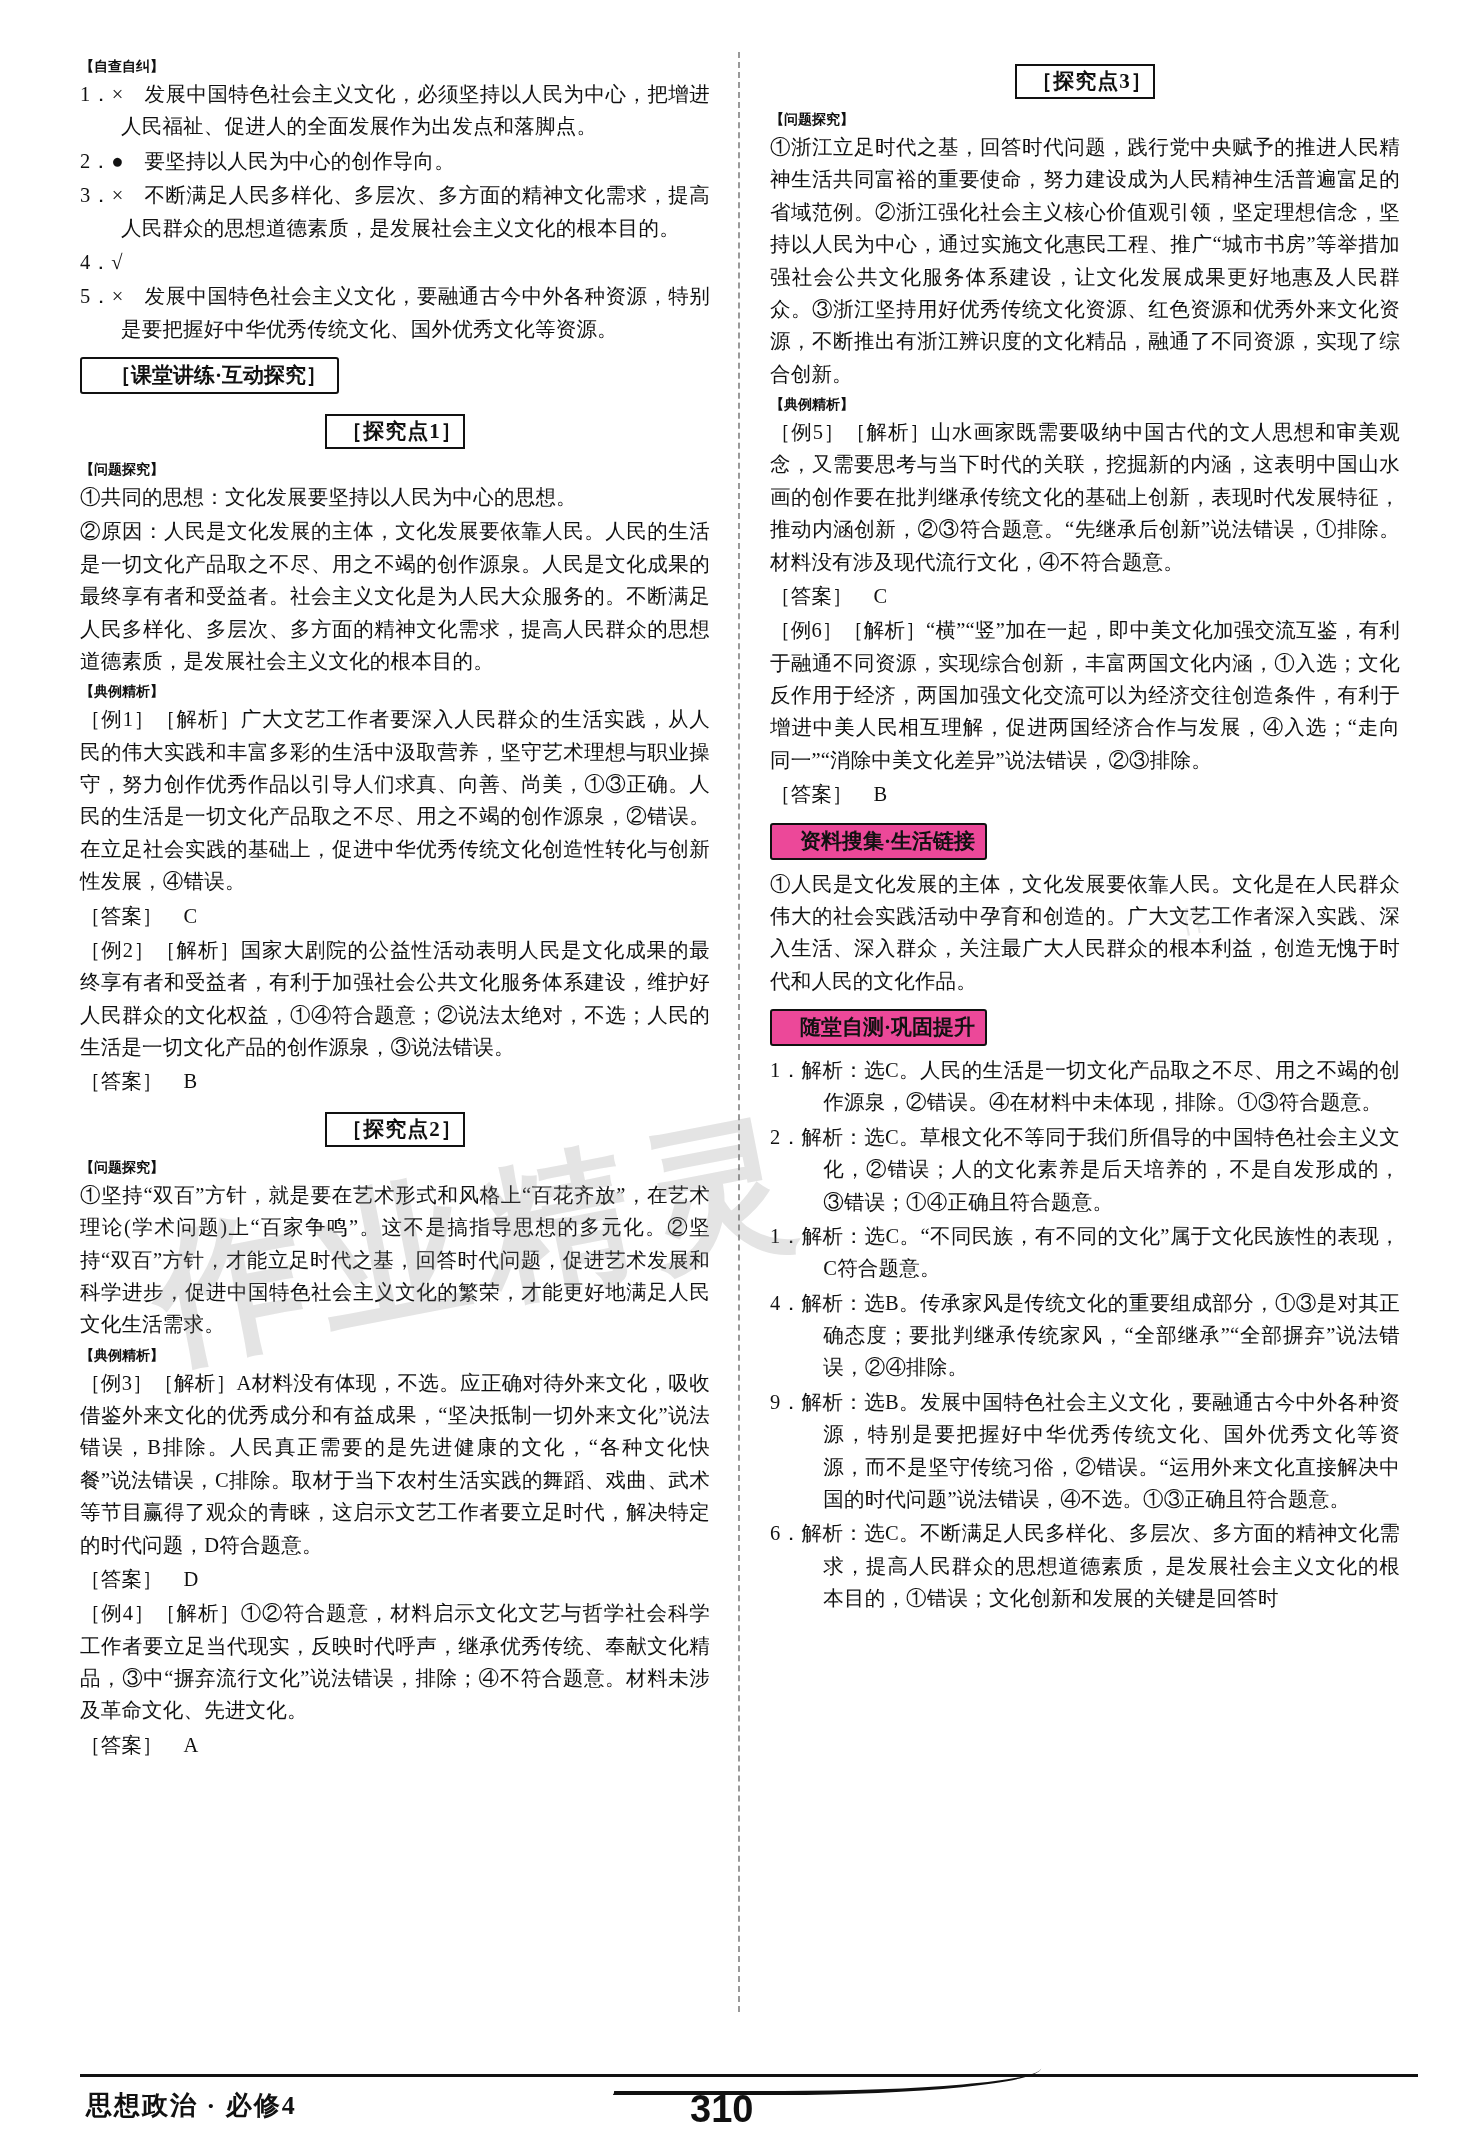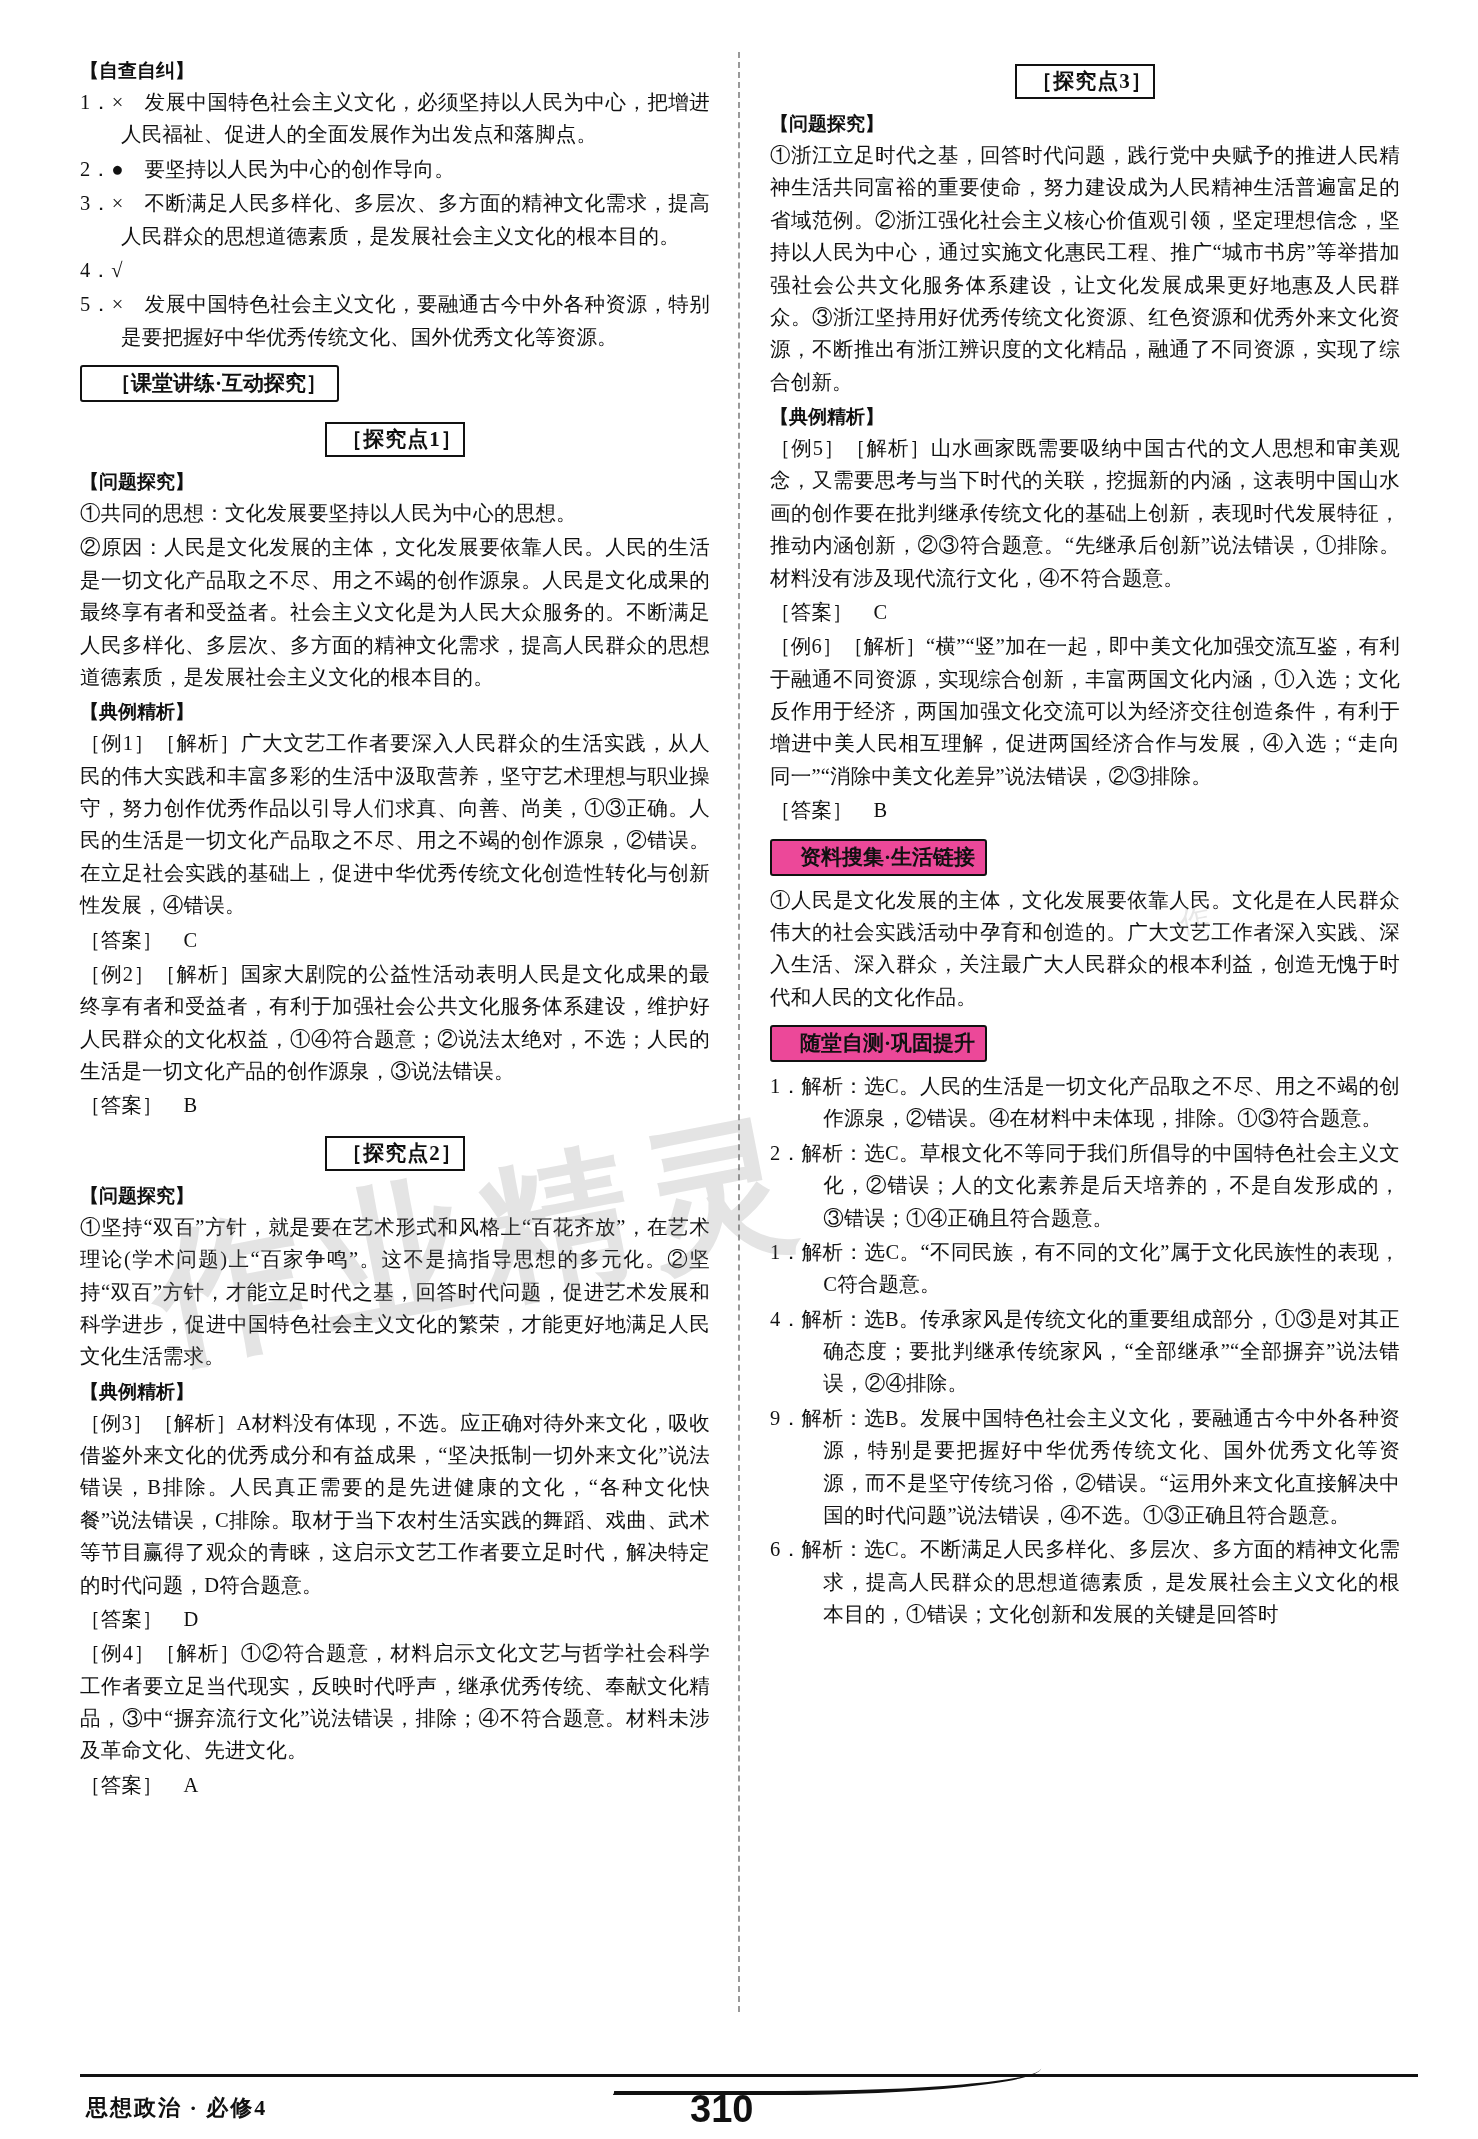"【自查自纠】" .blk-head { font-size: 19px -> 14px }
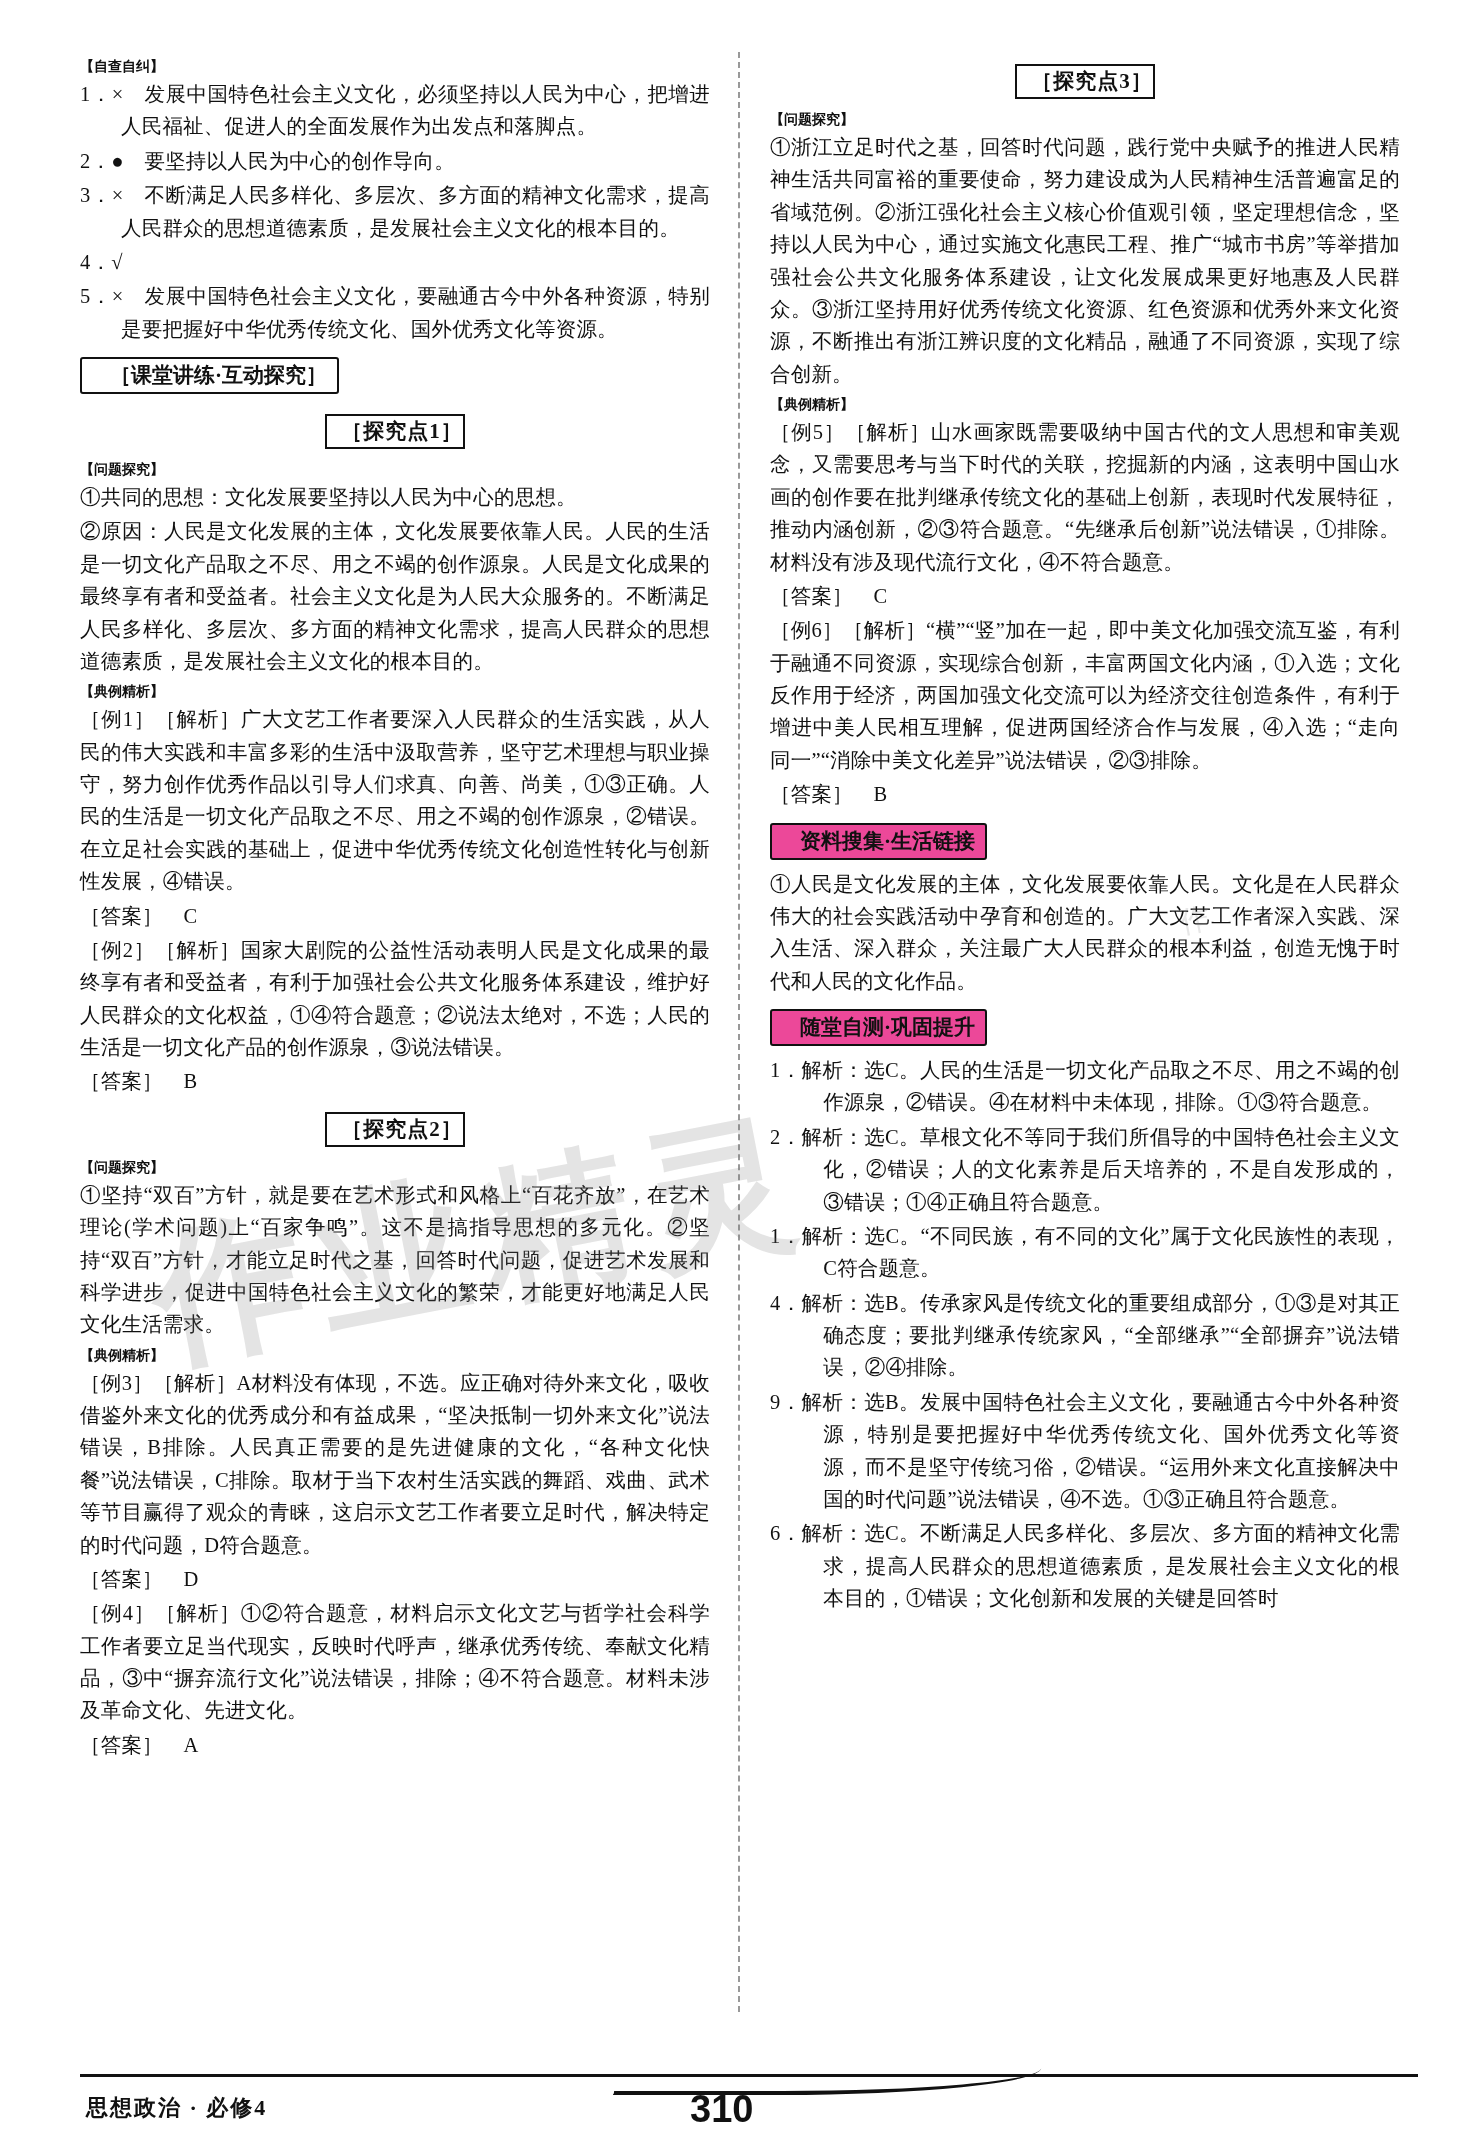"思想政治 · 必修4" .footer-left { font-size: 22px -> 26px }
